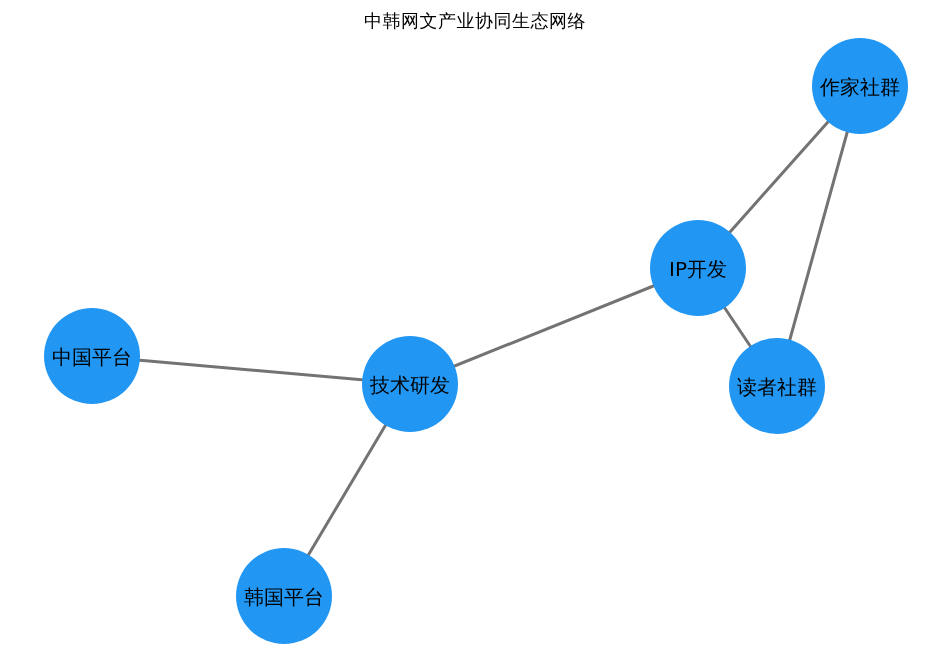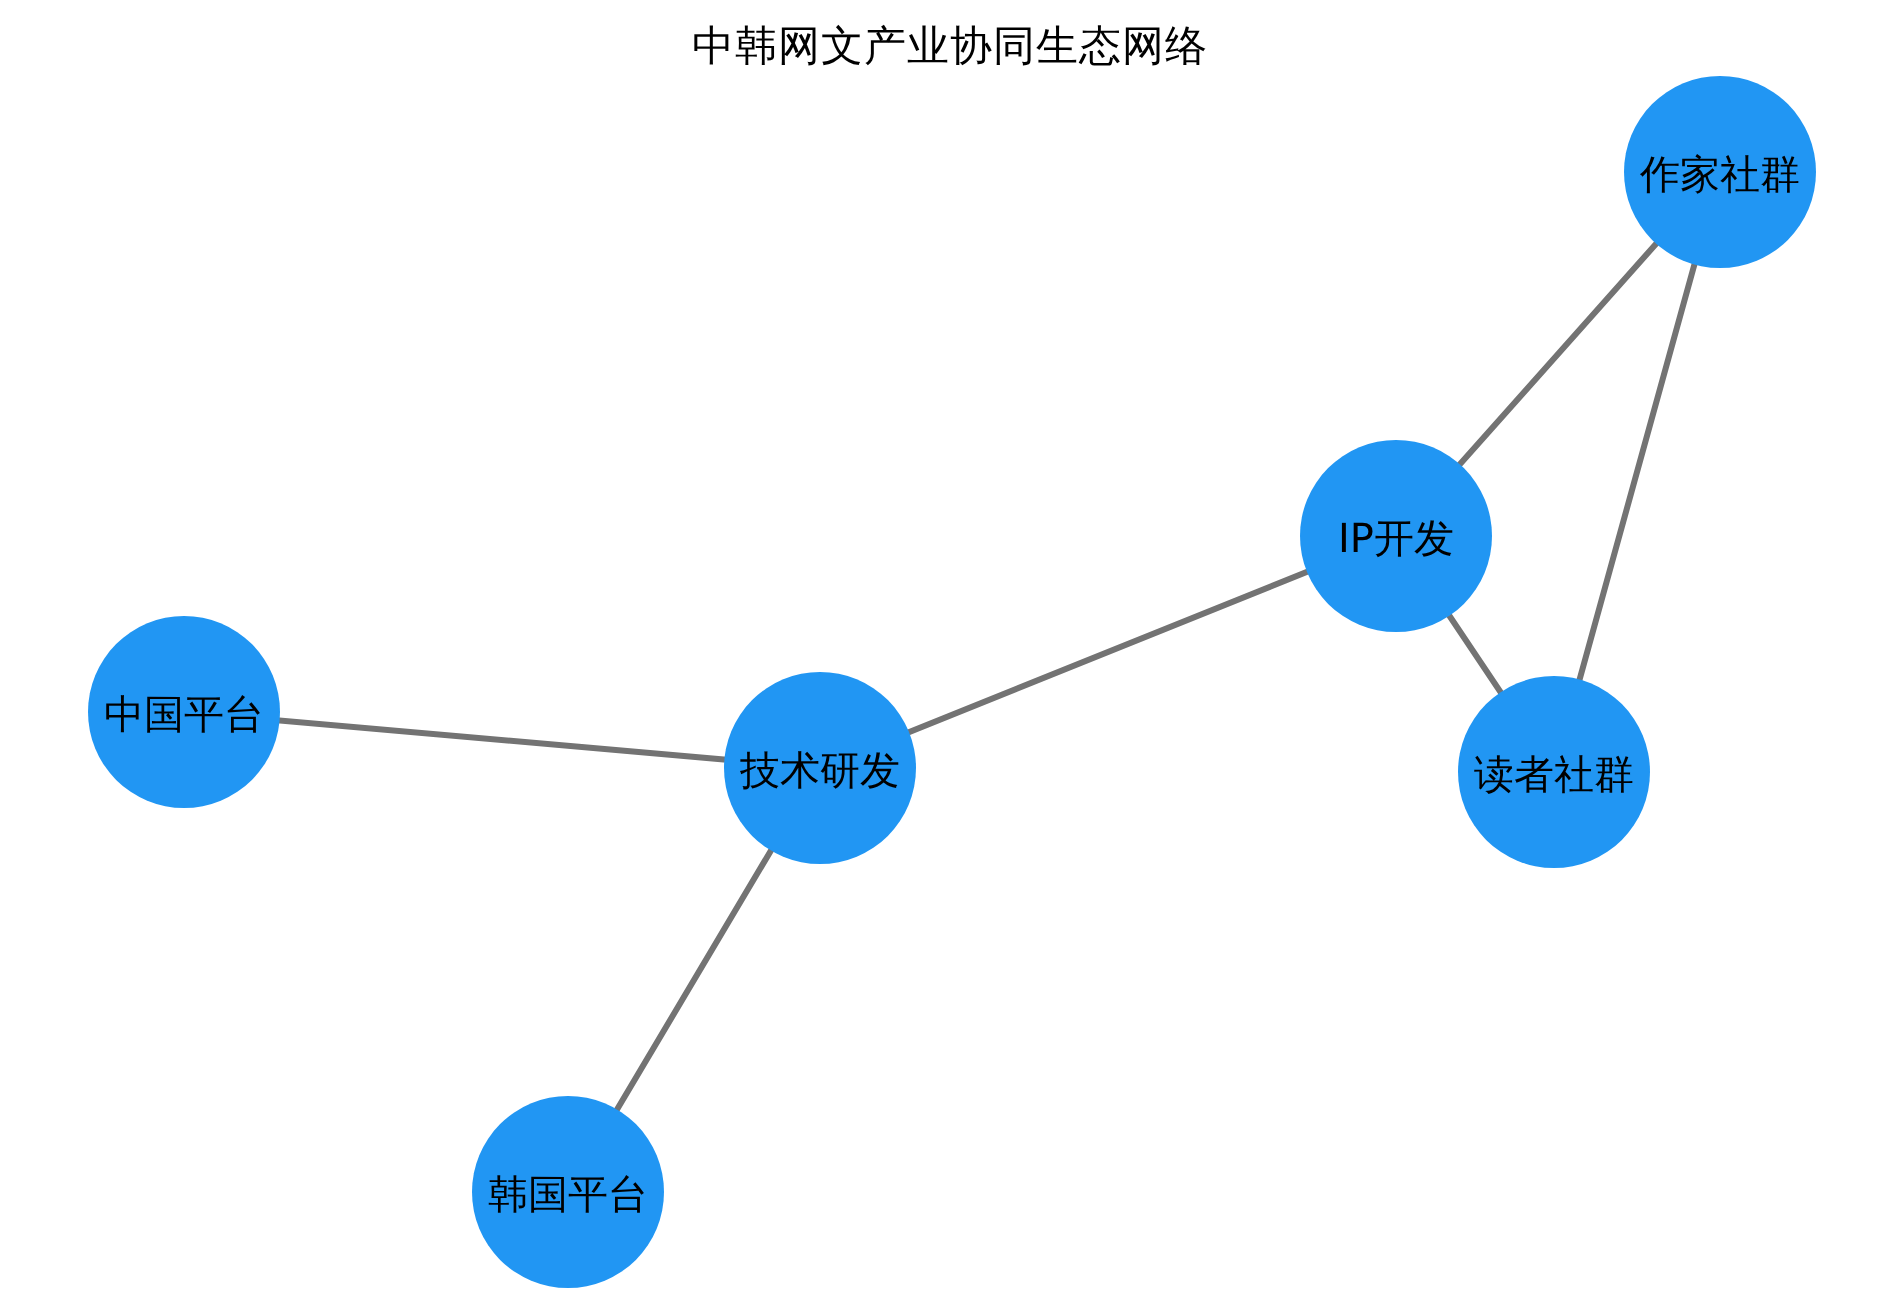"中韩网文产业协同生态网络" .chart-title { font-size: 21px -> 18px }
